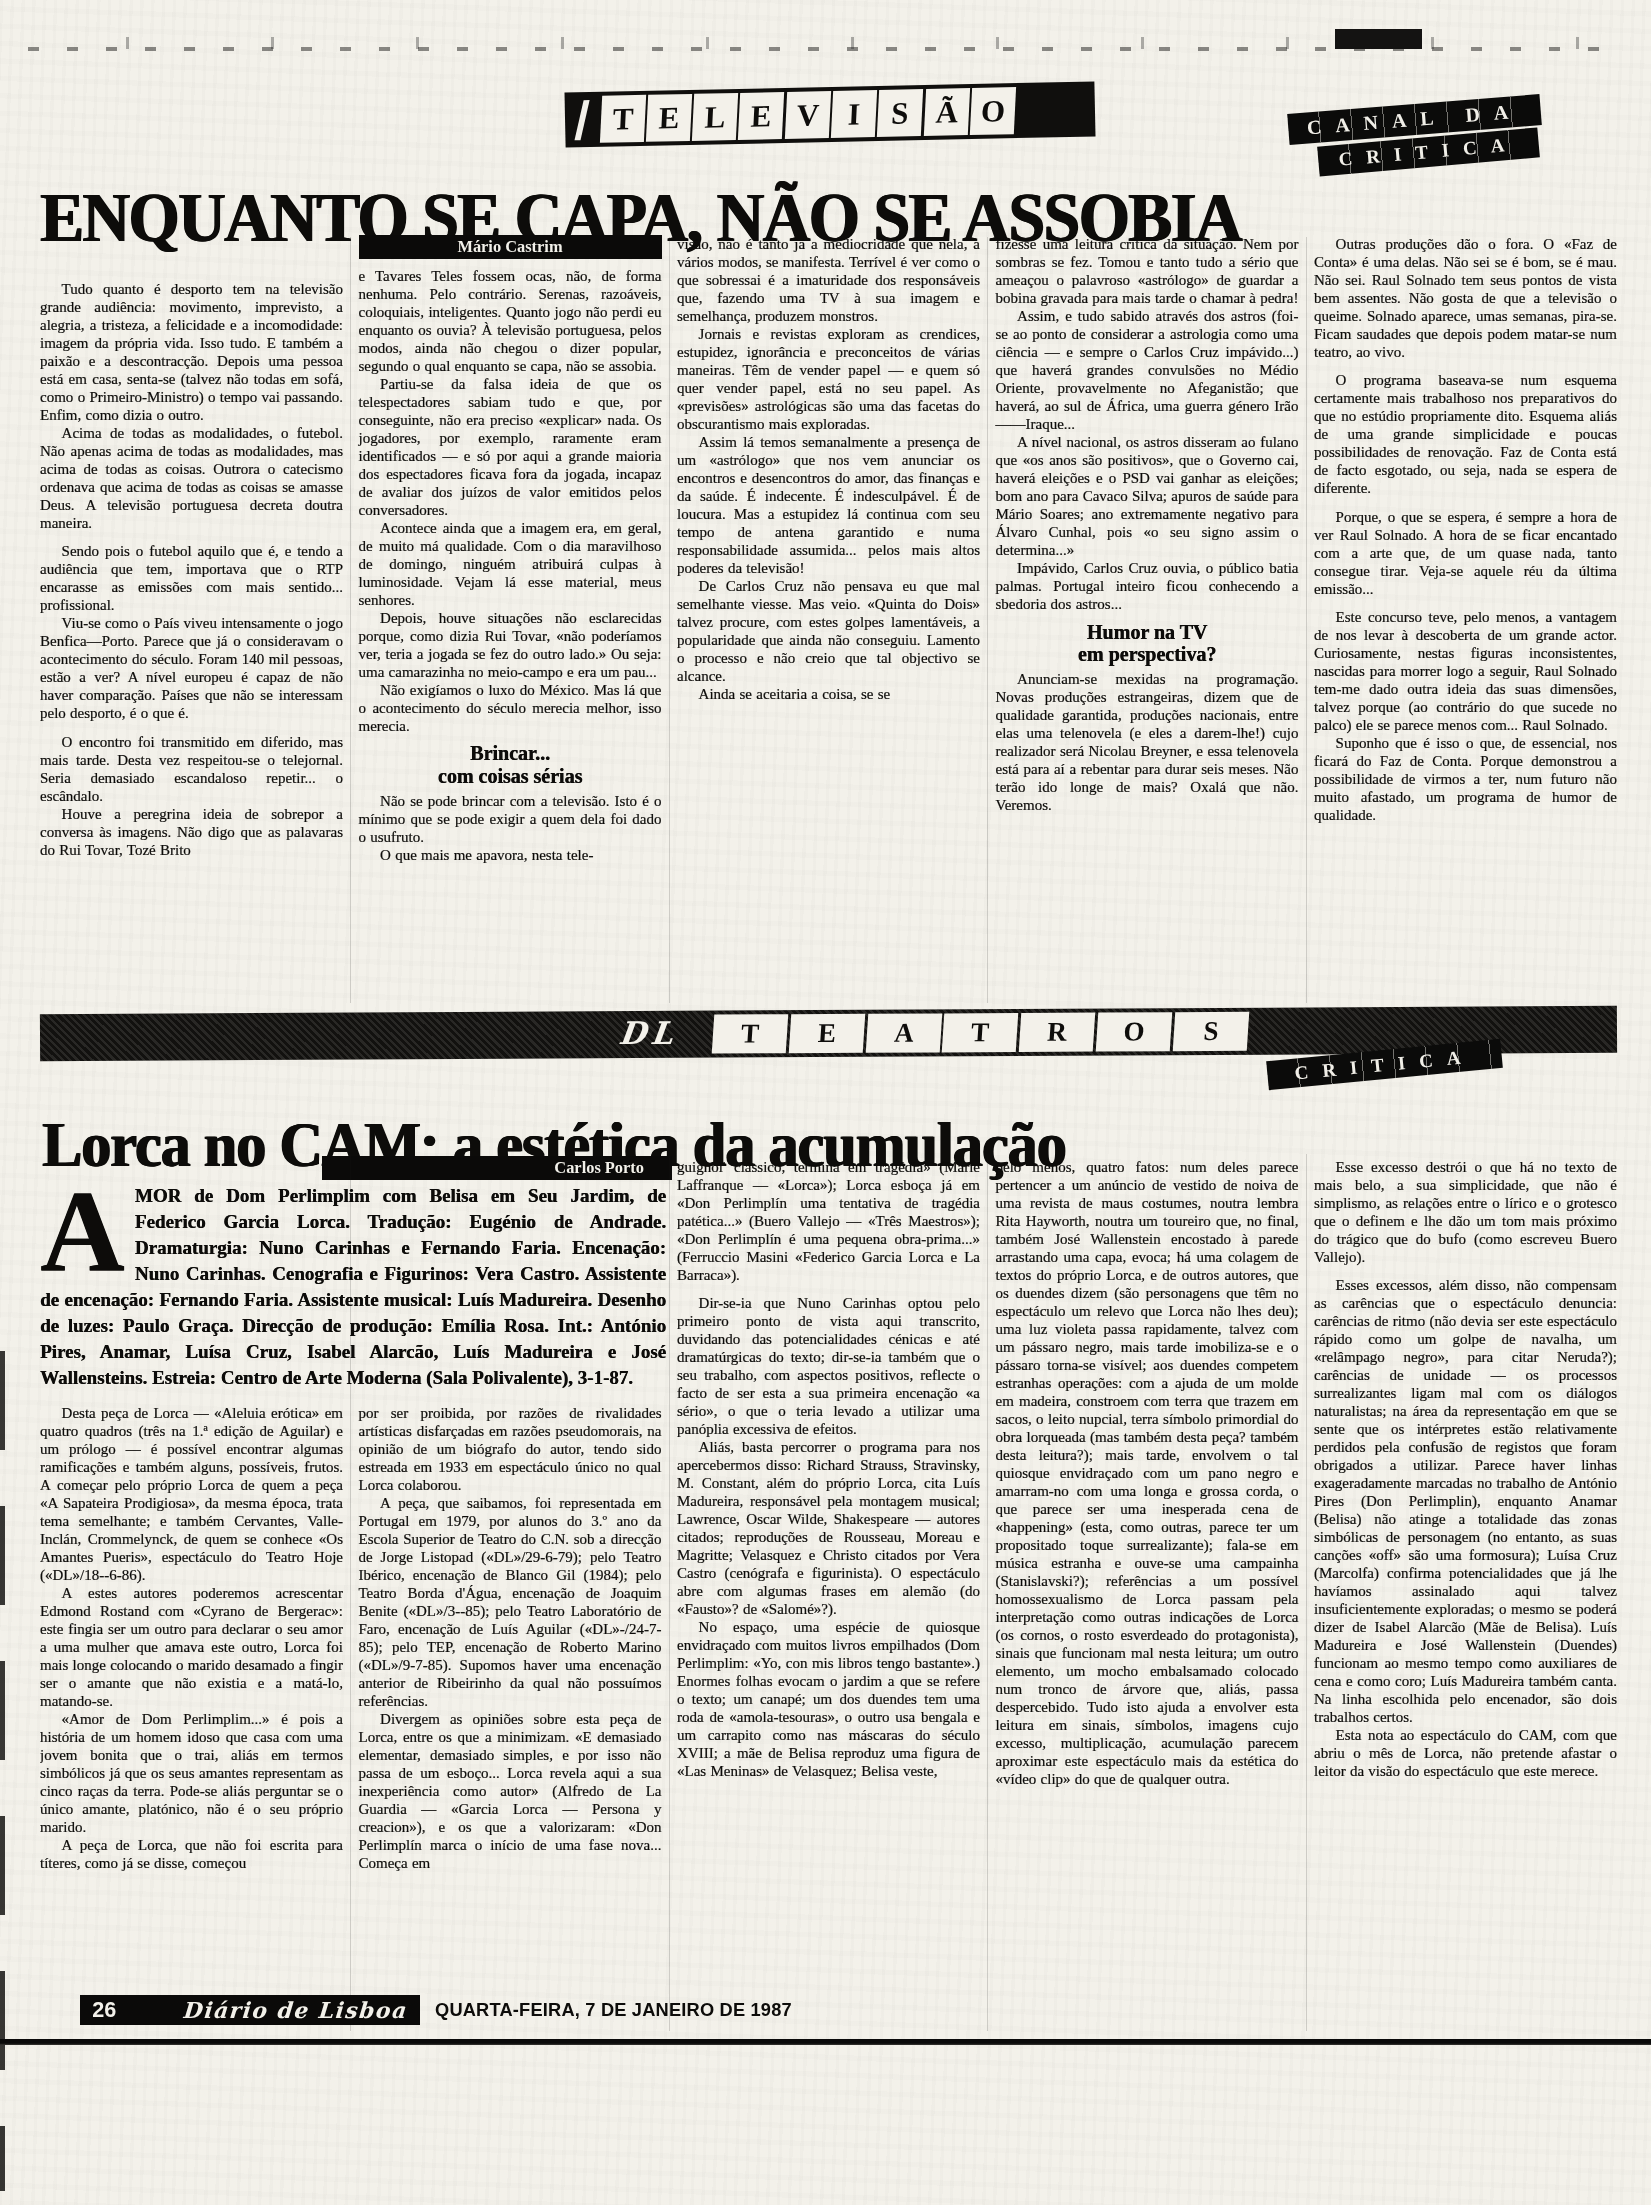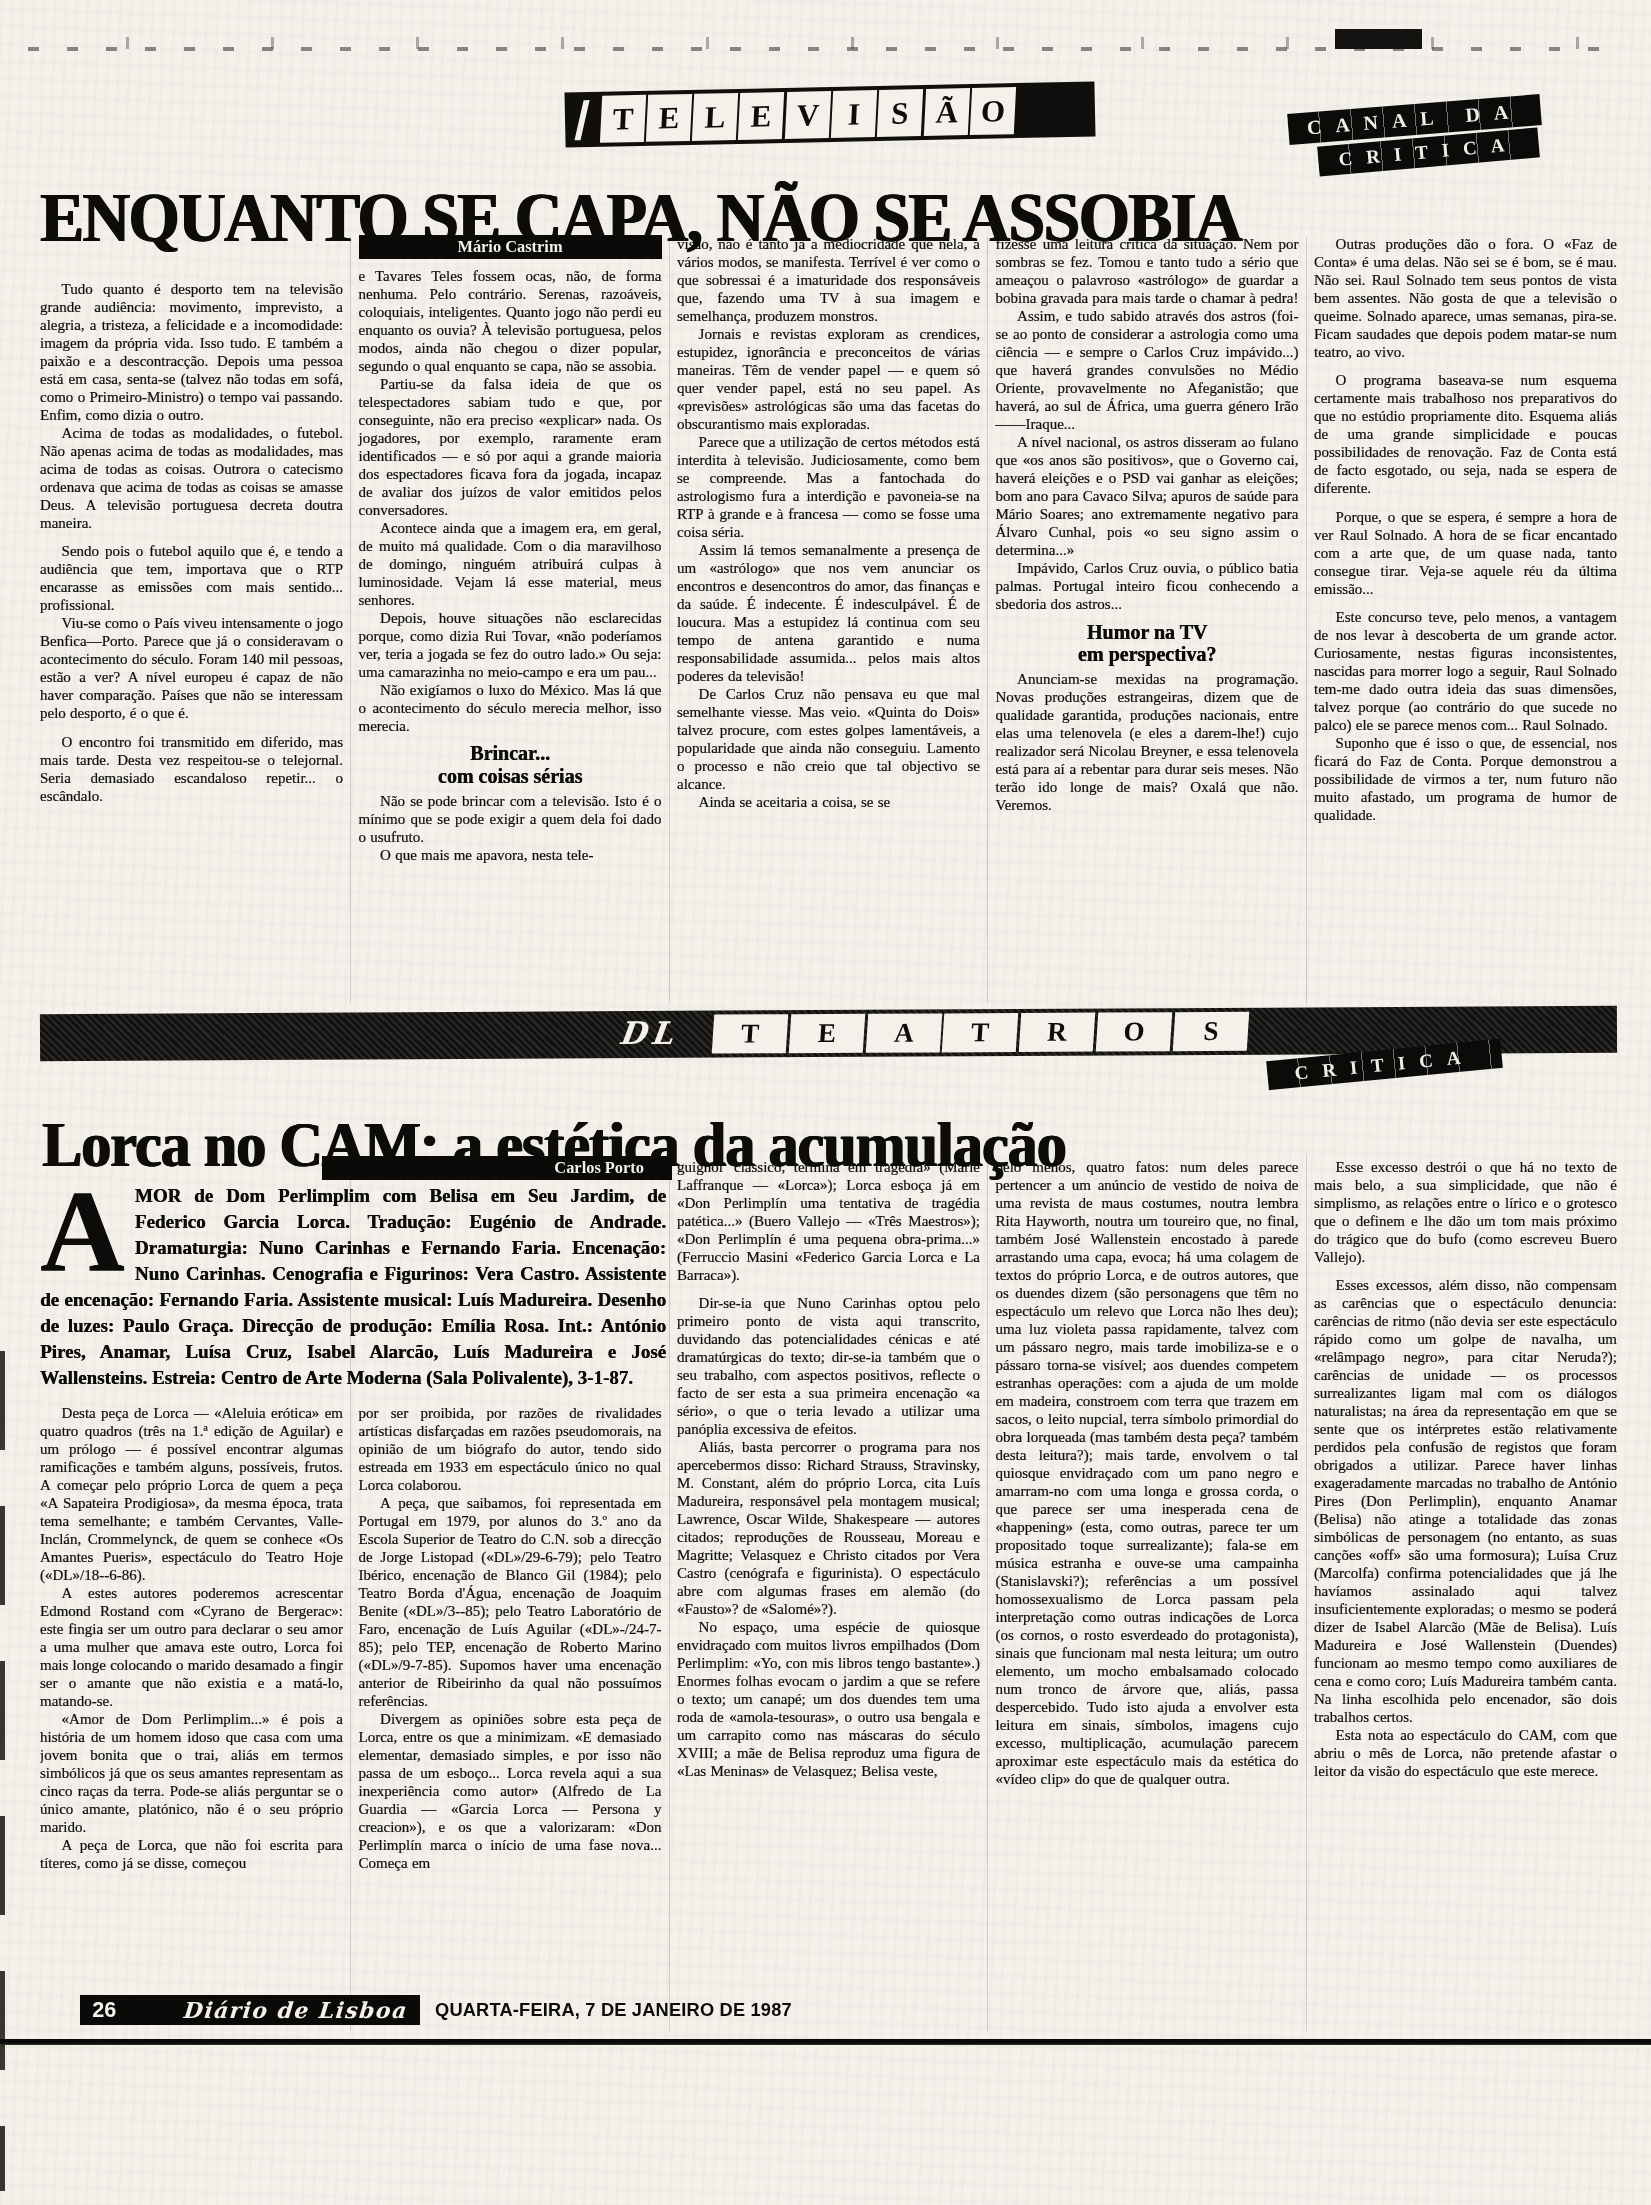"Parece que a utilização de" p.para { html: <p>Parece que a utilização de certos métodos está interdita à televisão. Judiciosamente, como bem se compreende. Mas a fantochada do astrologismo fura a interdição e pavoneia-se na RTP à grande e à francesa — como se fosse uma coisa séria.</p> -> none }
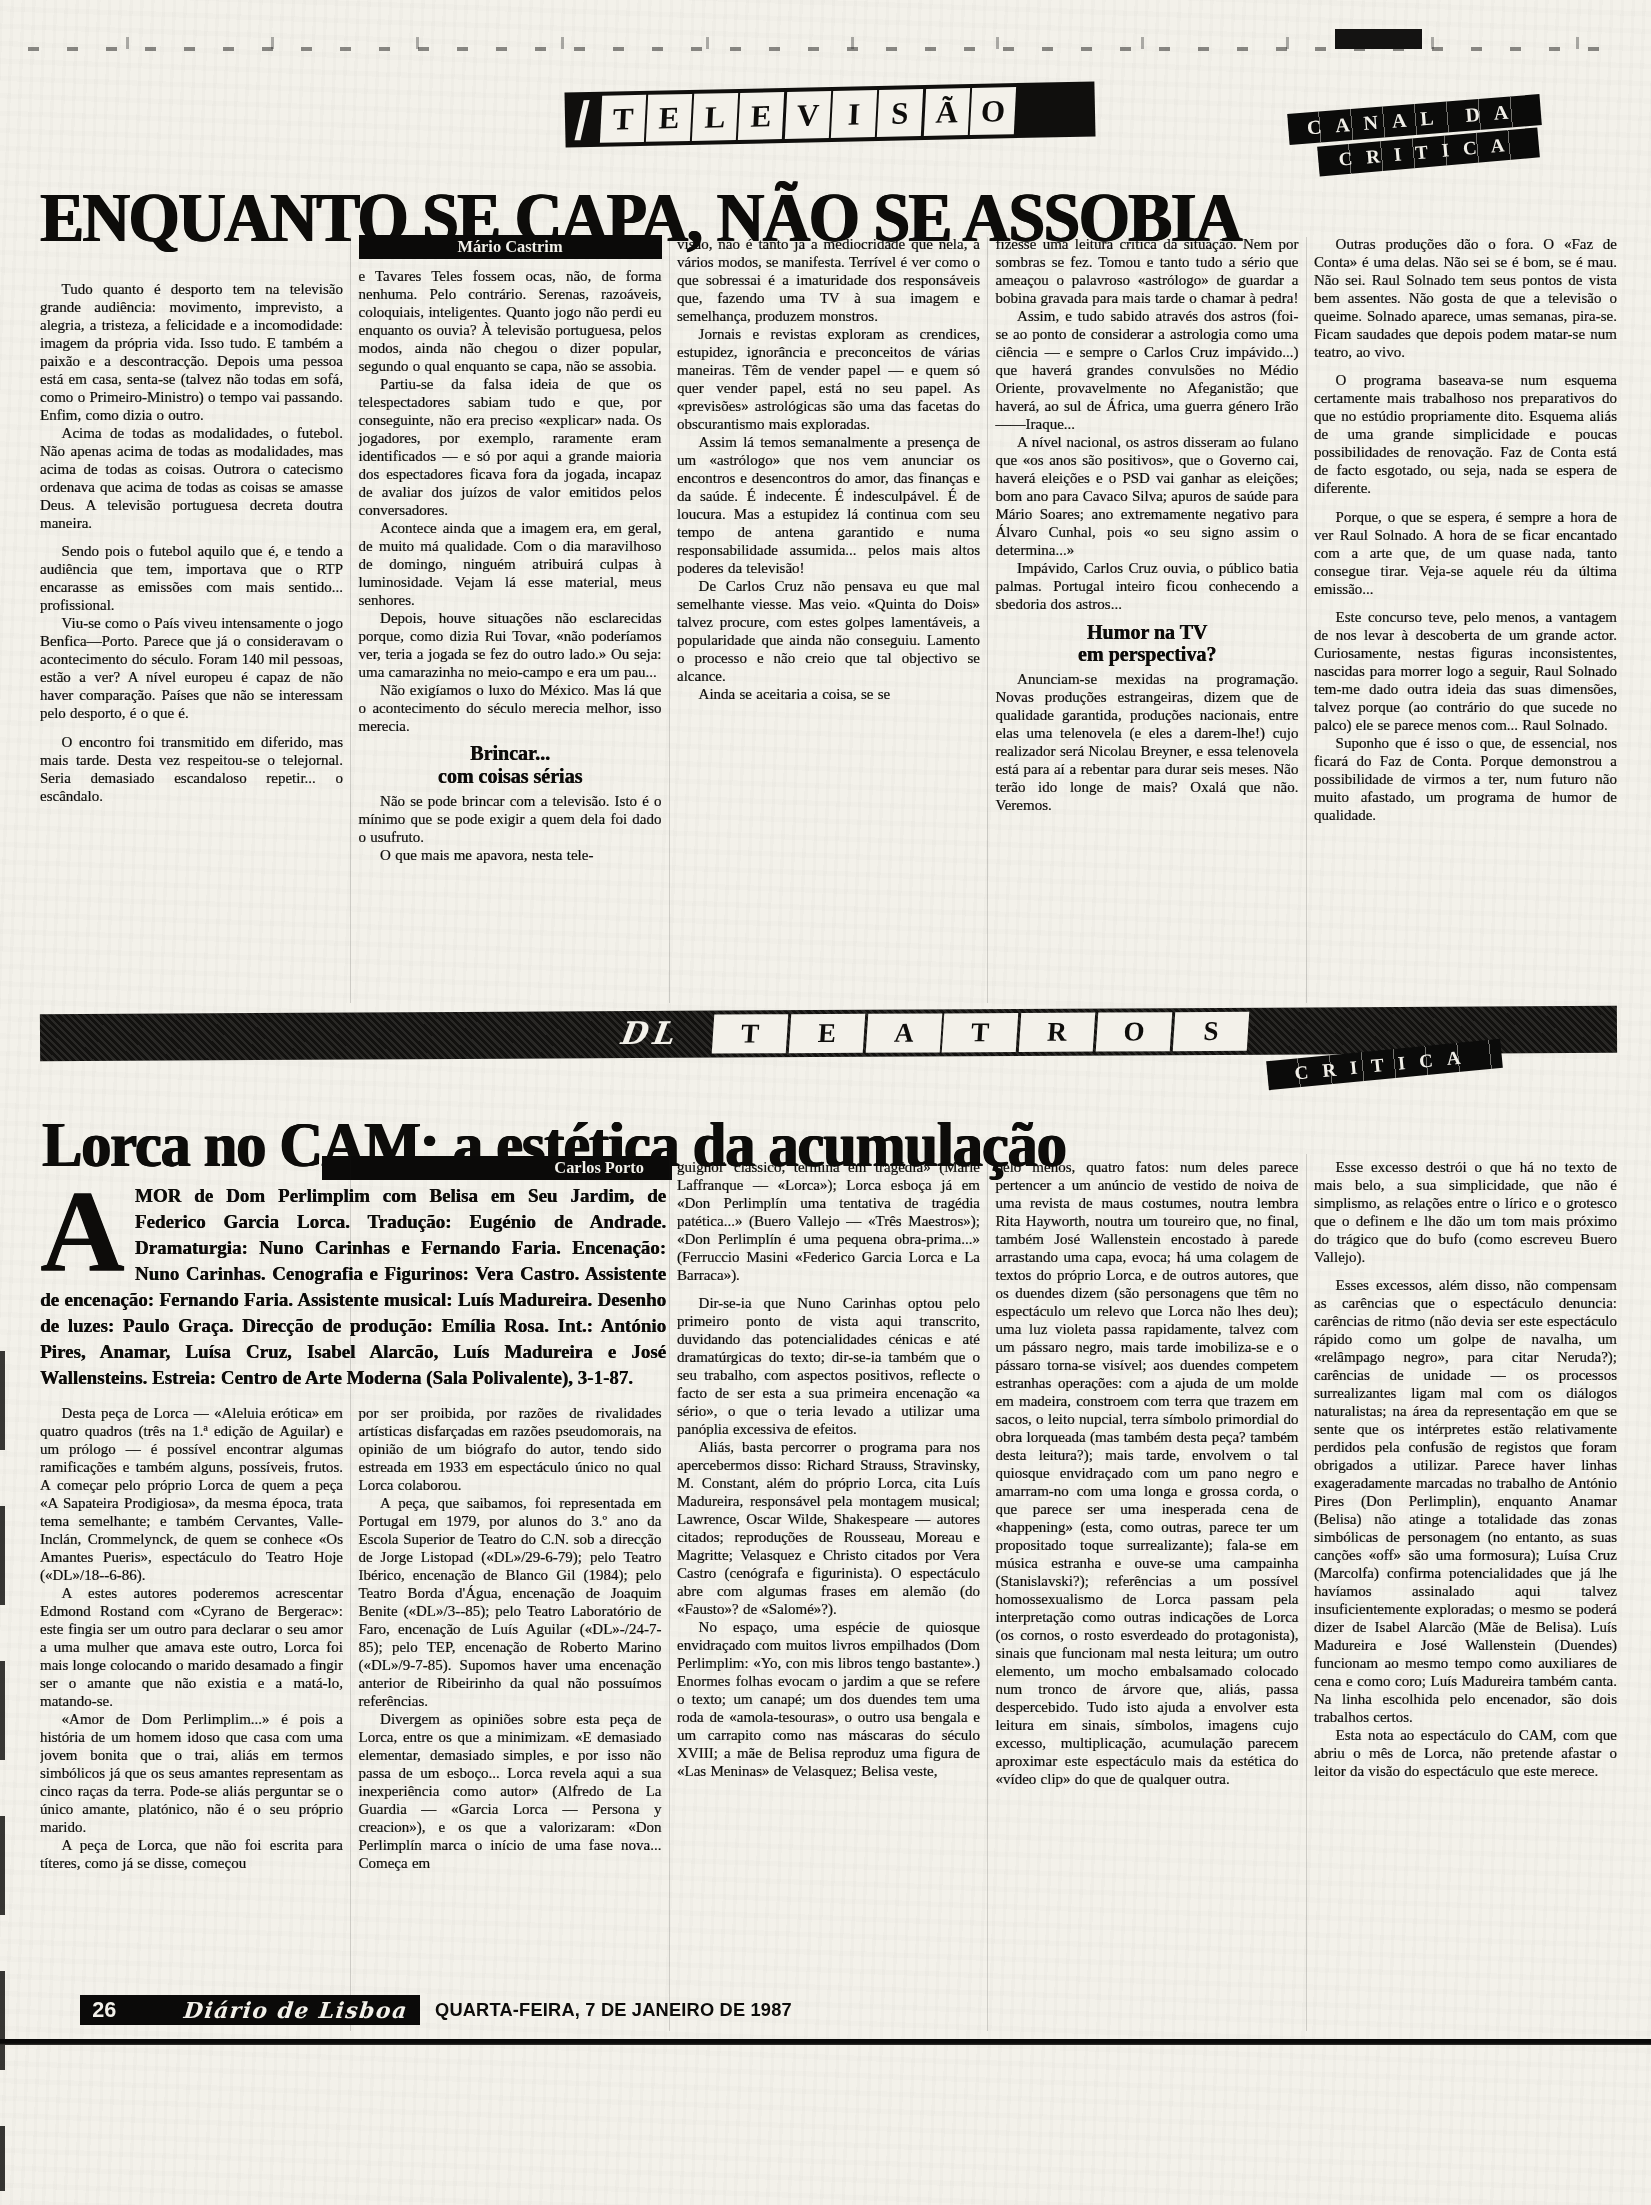"Houve a peregrina ideia de" p.para { html: none -> <p>Houve a peregrina ideia de sobrepor a conversa às imagens. Não digo que as palavaras do Rui Tovar, Tozé Brito</p> }
